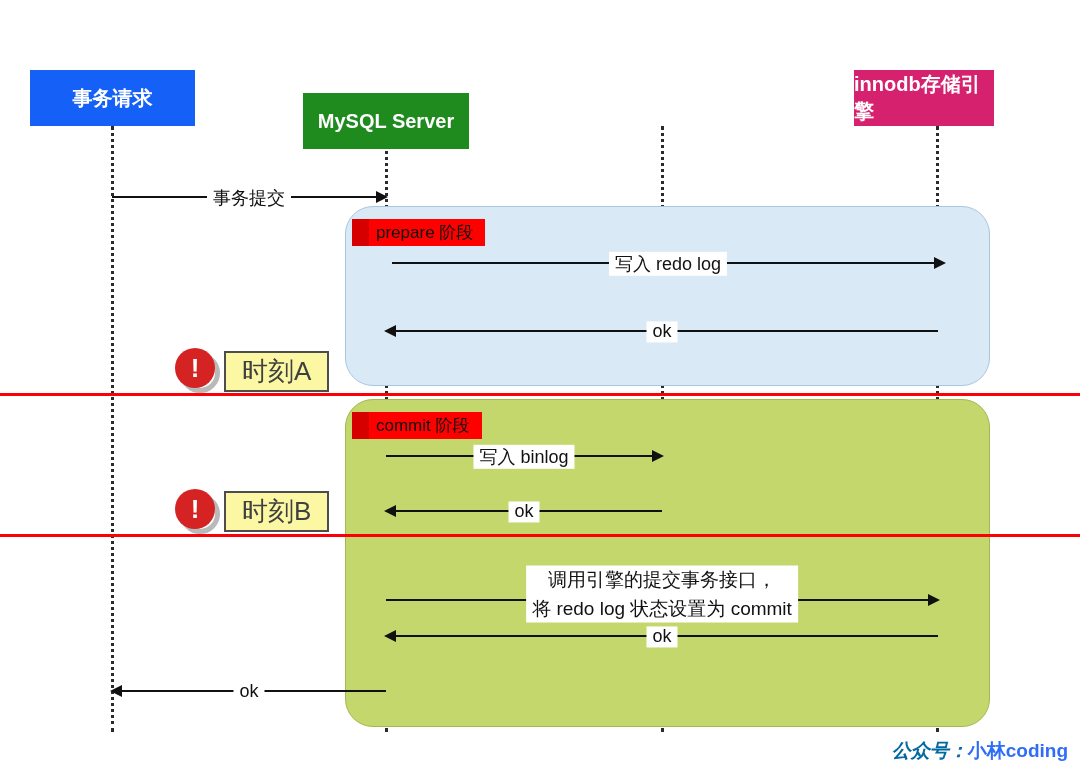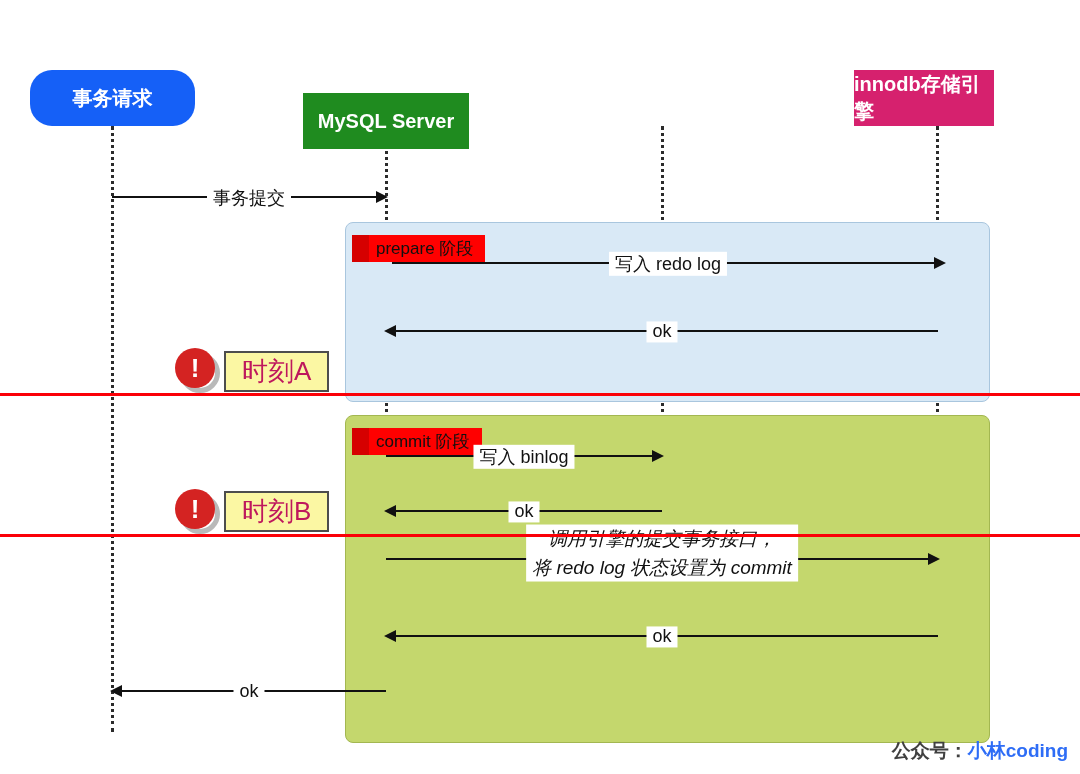"事务请求" .head-0 { border-radius: 22px -> none }
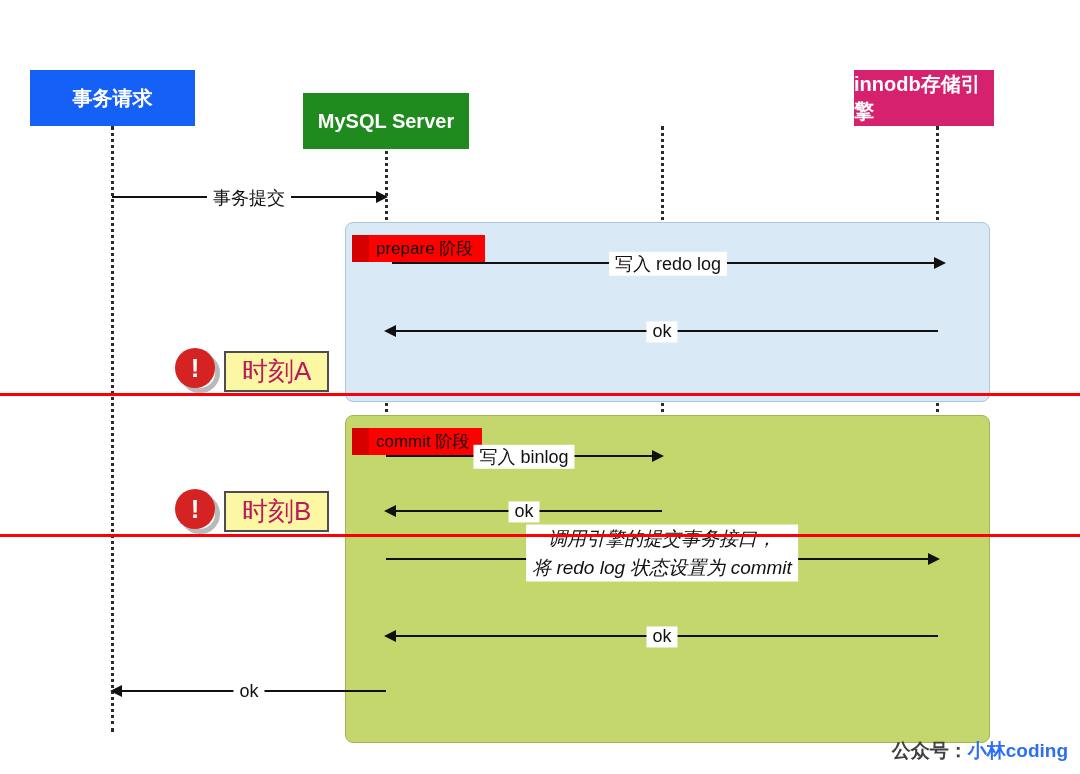"prepare 阶段" .phase { border-radius: 8px -> 28px; margin-top: 16px -> none }
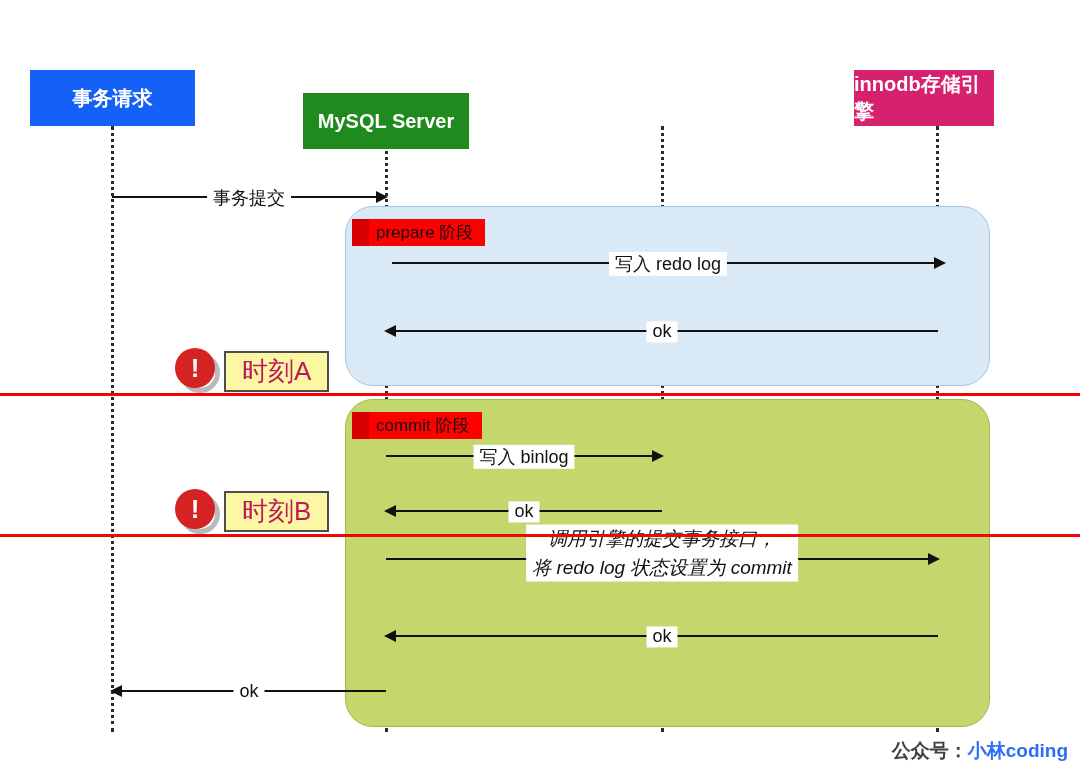"时刻A" .moment-label { color: #be185d -> #404040 }
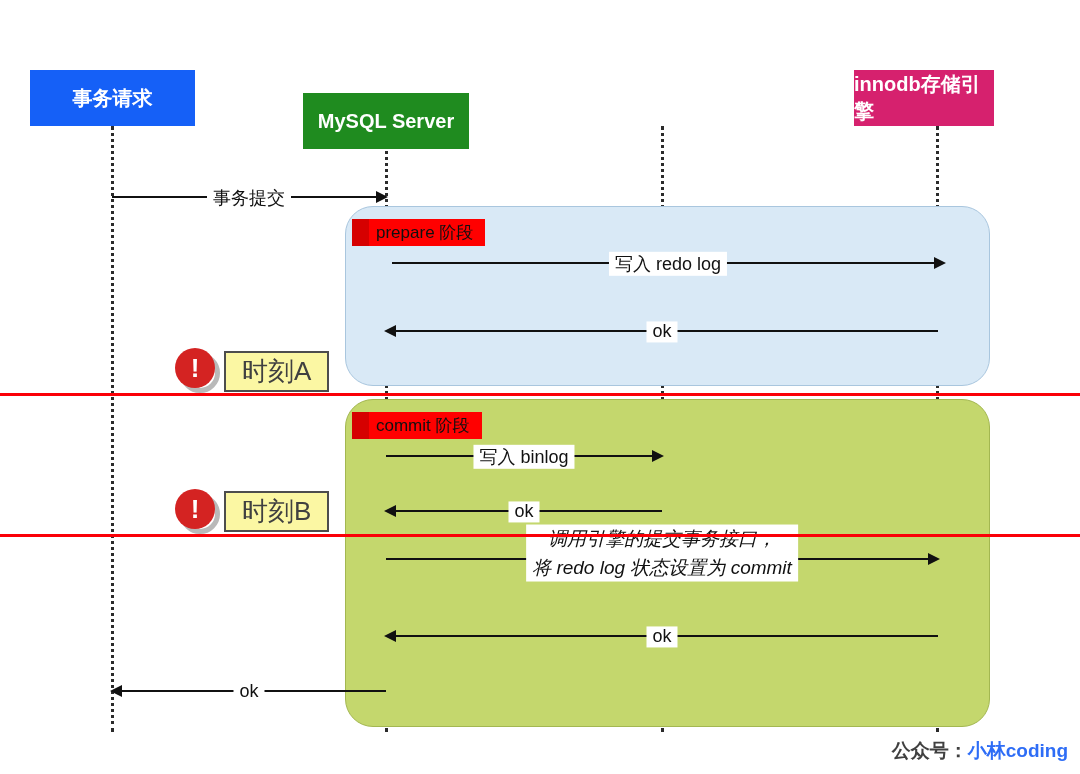"调用引擎的提交事务接口，" .m5 { font-style: italic -> none; top: 558px -> 599px }
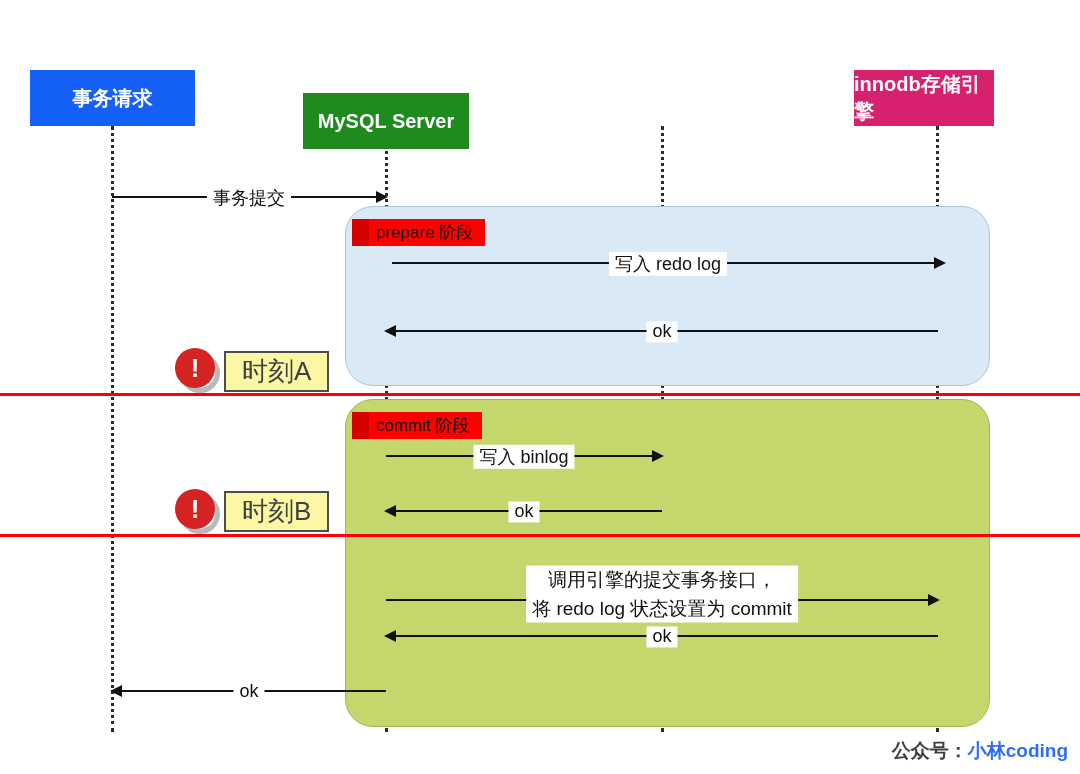"公众号：" .footer-prefix { color: #404040 -> #0369a1; font-style: none -> italic }
